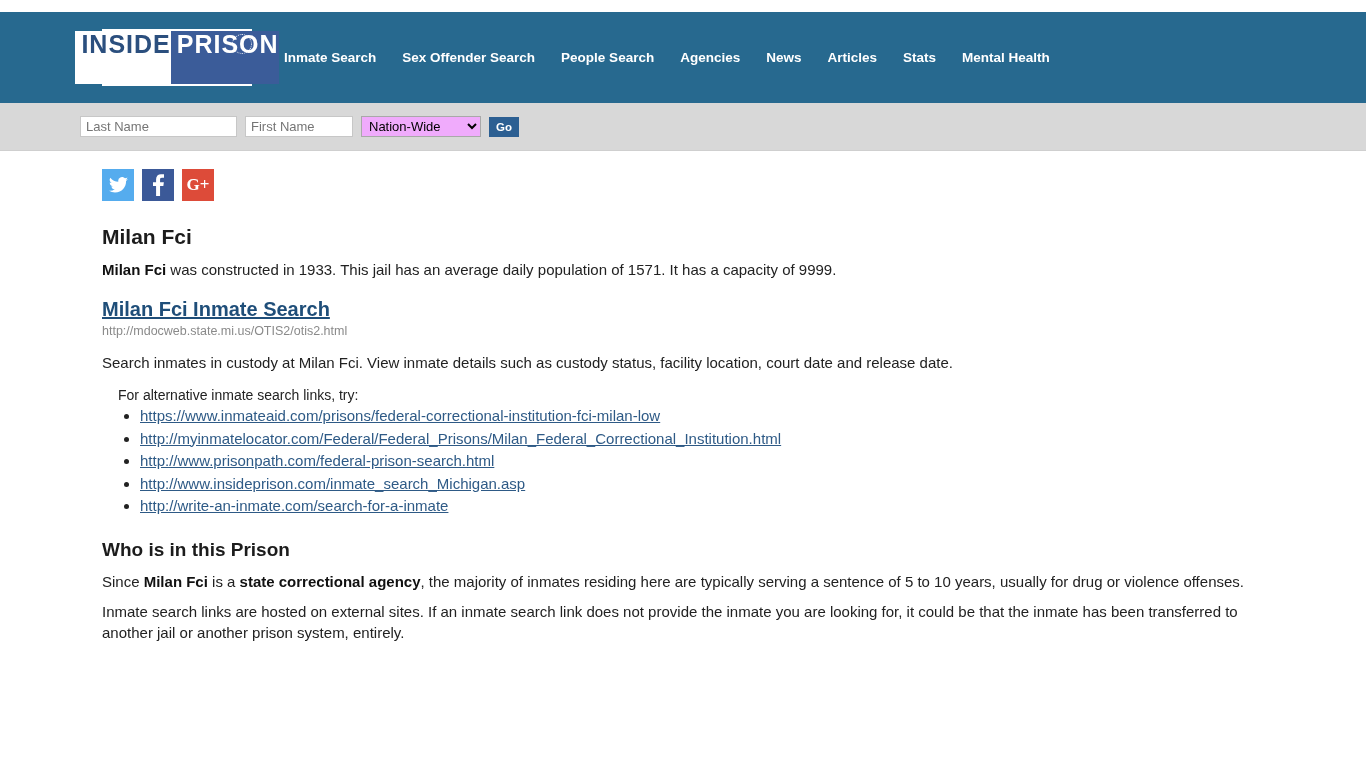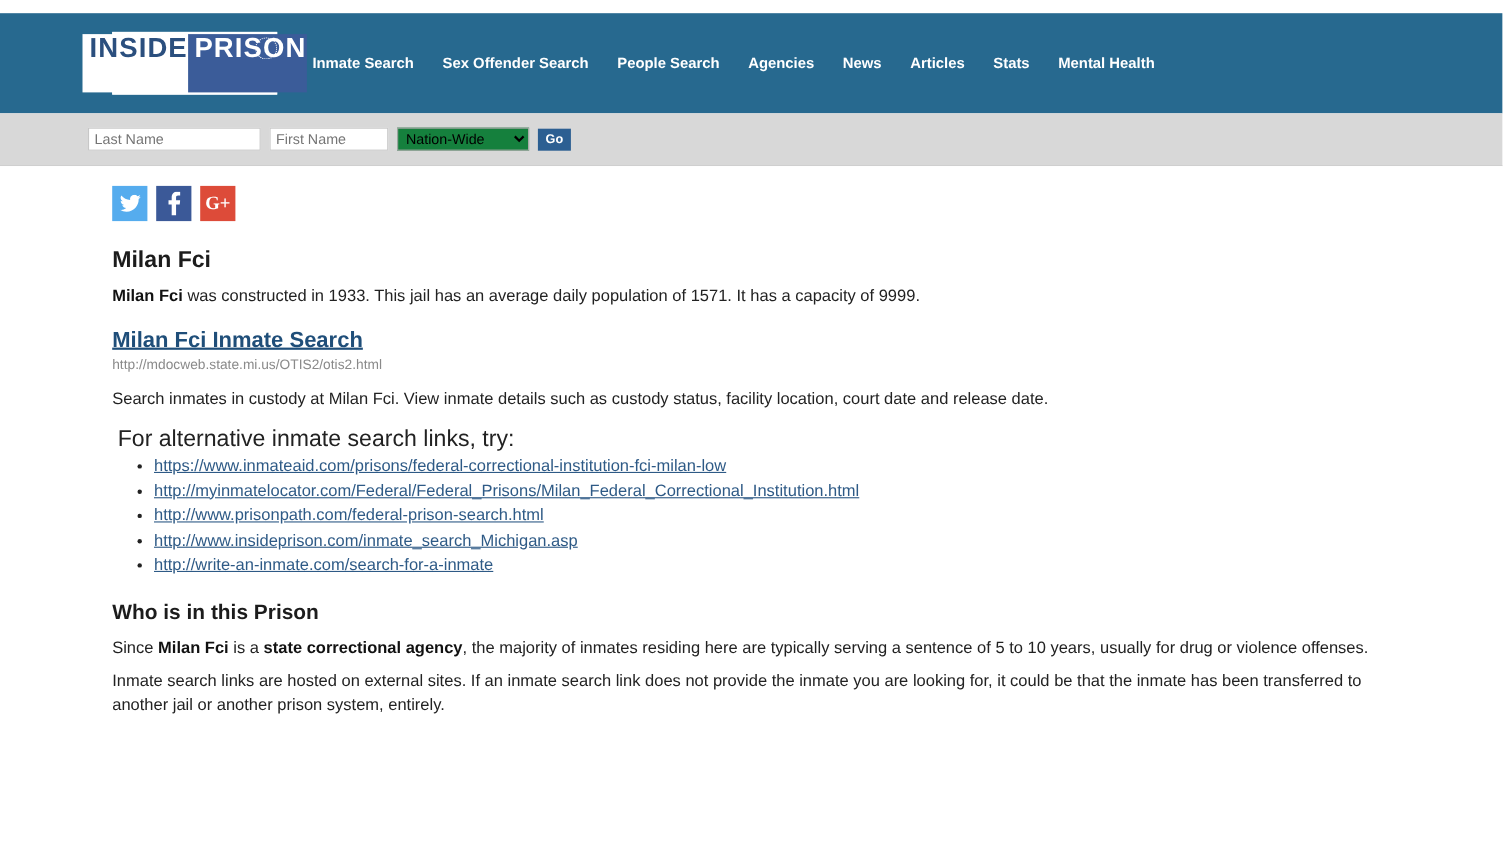"Nation-Wide" .search-bar select { background: #15803d -> #f0abfc }
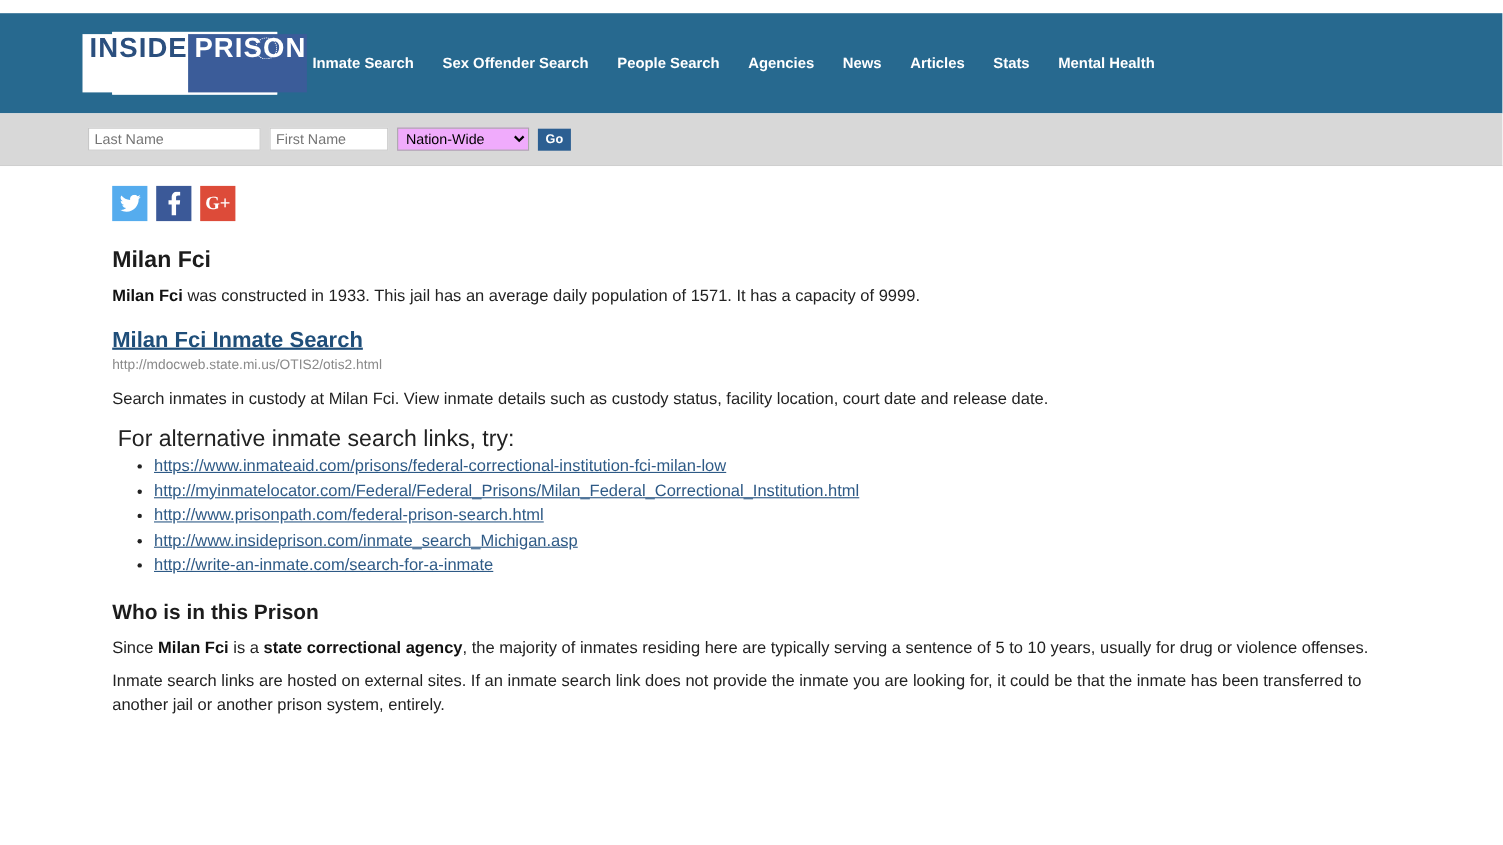"For alternative inmate search links," .alt-intro { font-size: 21px -> 14px; margin: 14px 0 2px 5px -> 14px 0 2px 16px }
